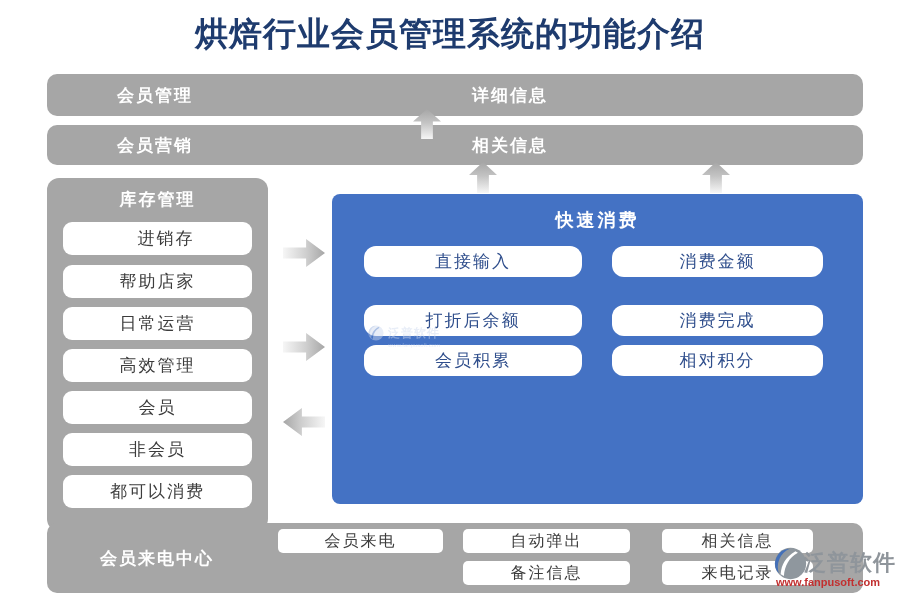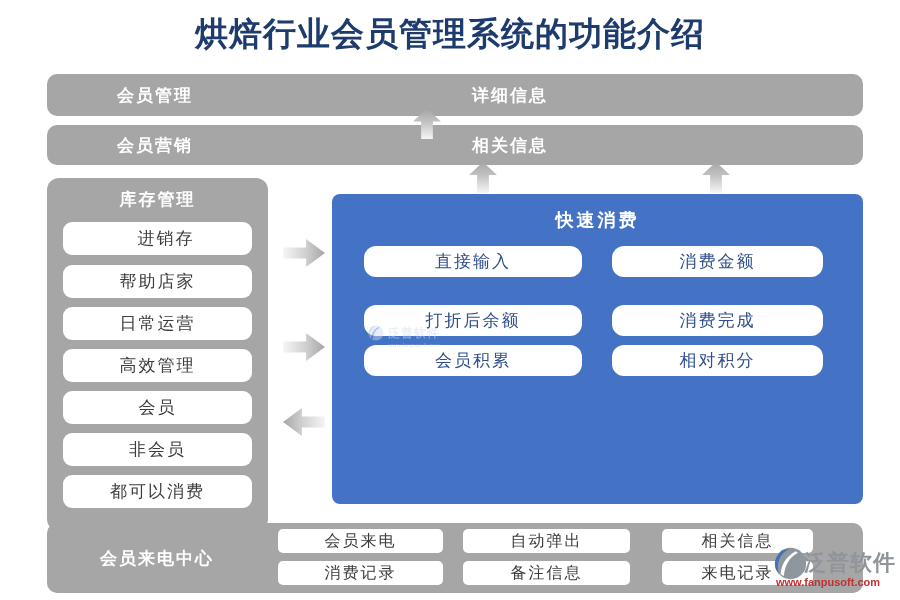"消费记录" div.bottom-btn { html: <div>消费记录</div> -> none }
